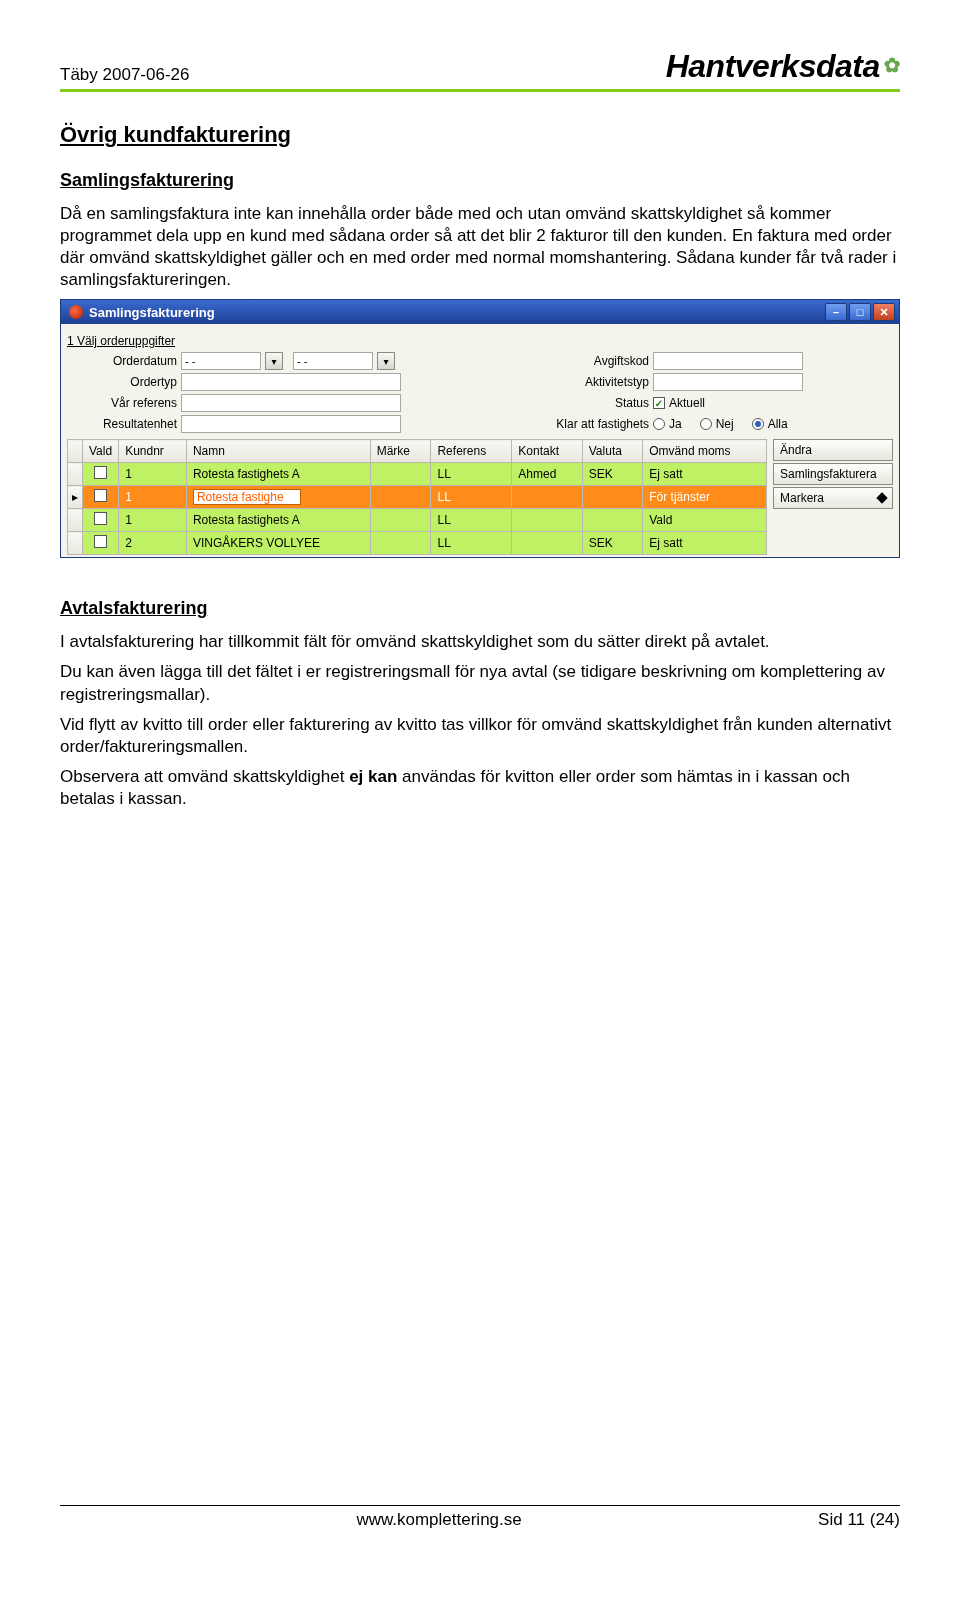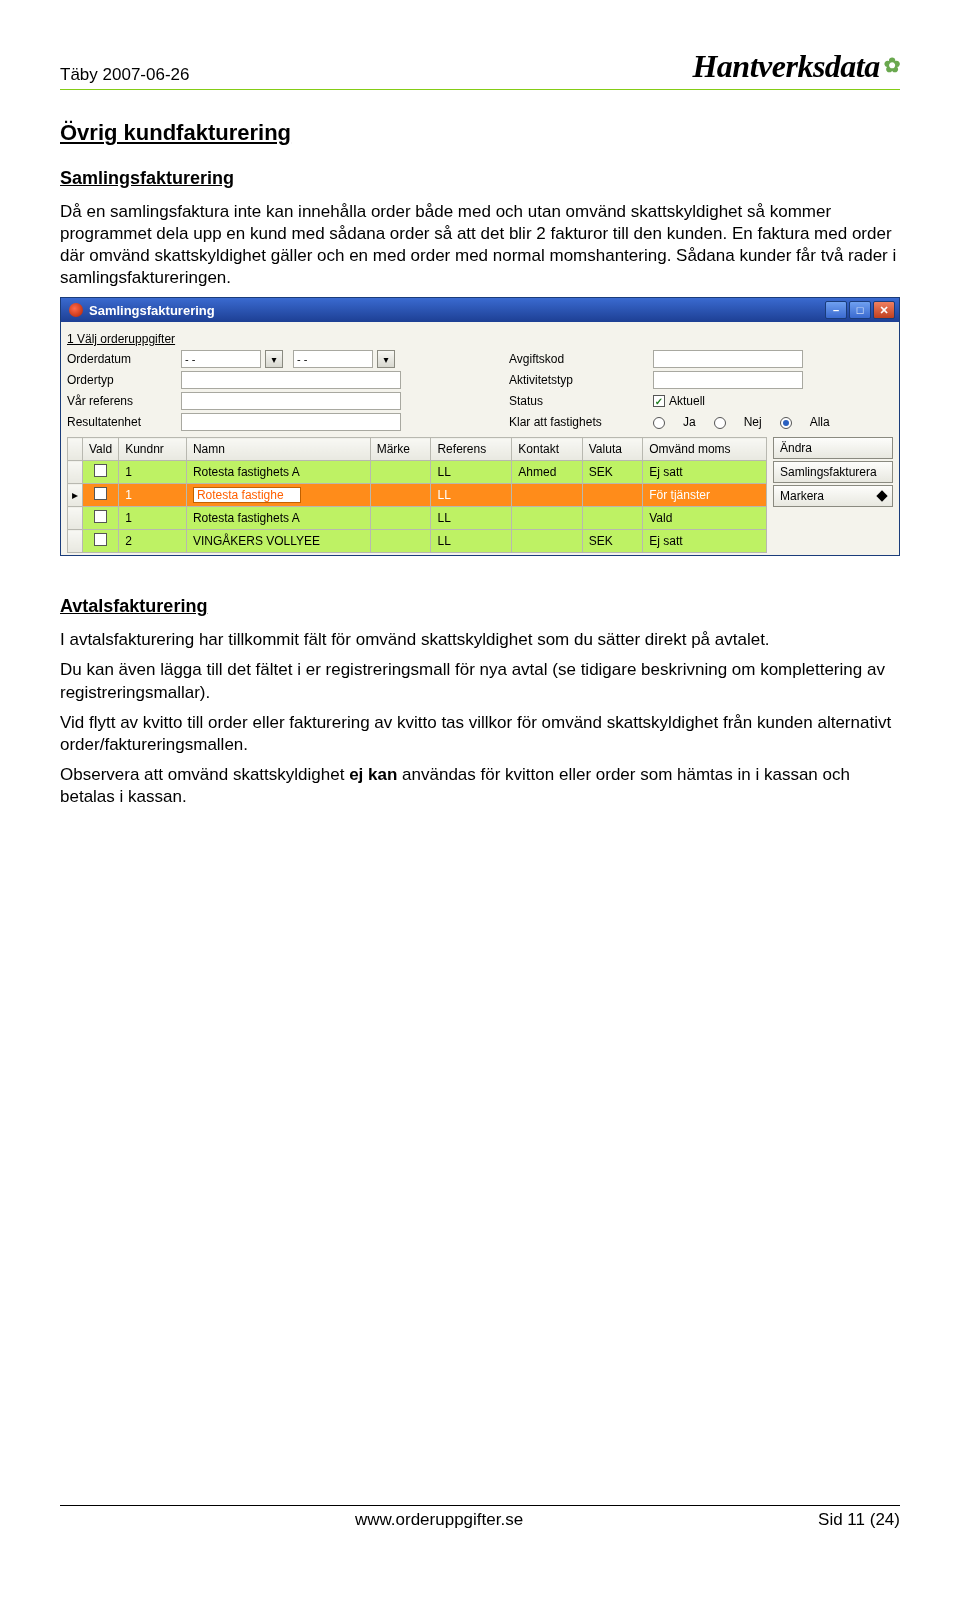"Täby 2007-06-26" .header-row { border-bottom: 1px solid #84cc16 -> 3px solid #84cc16 }
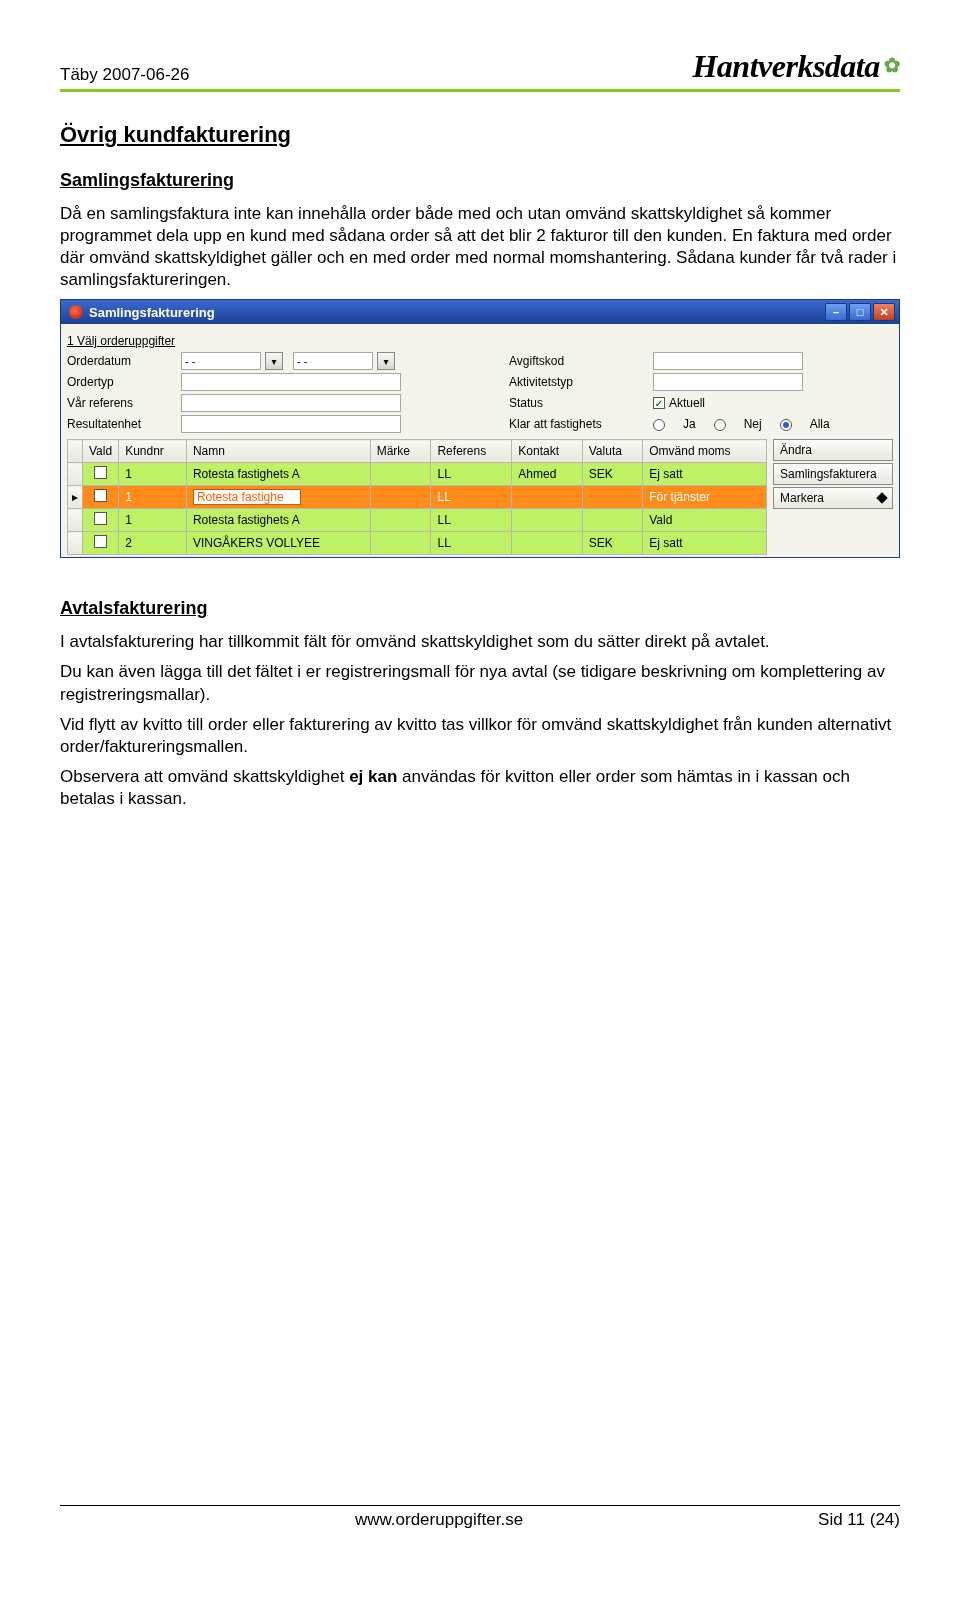"Hantverksdata" .header-right { font-family: Liberation Serif, serif -> none }
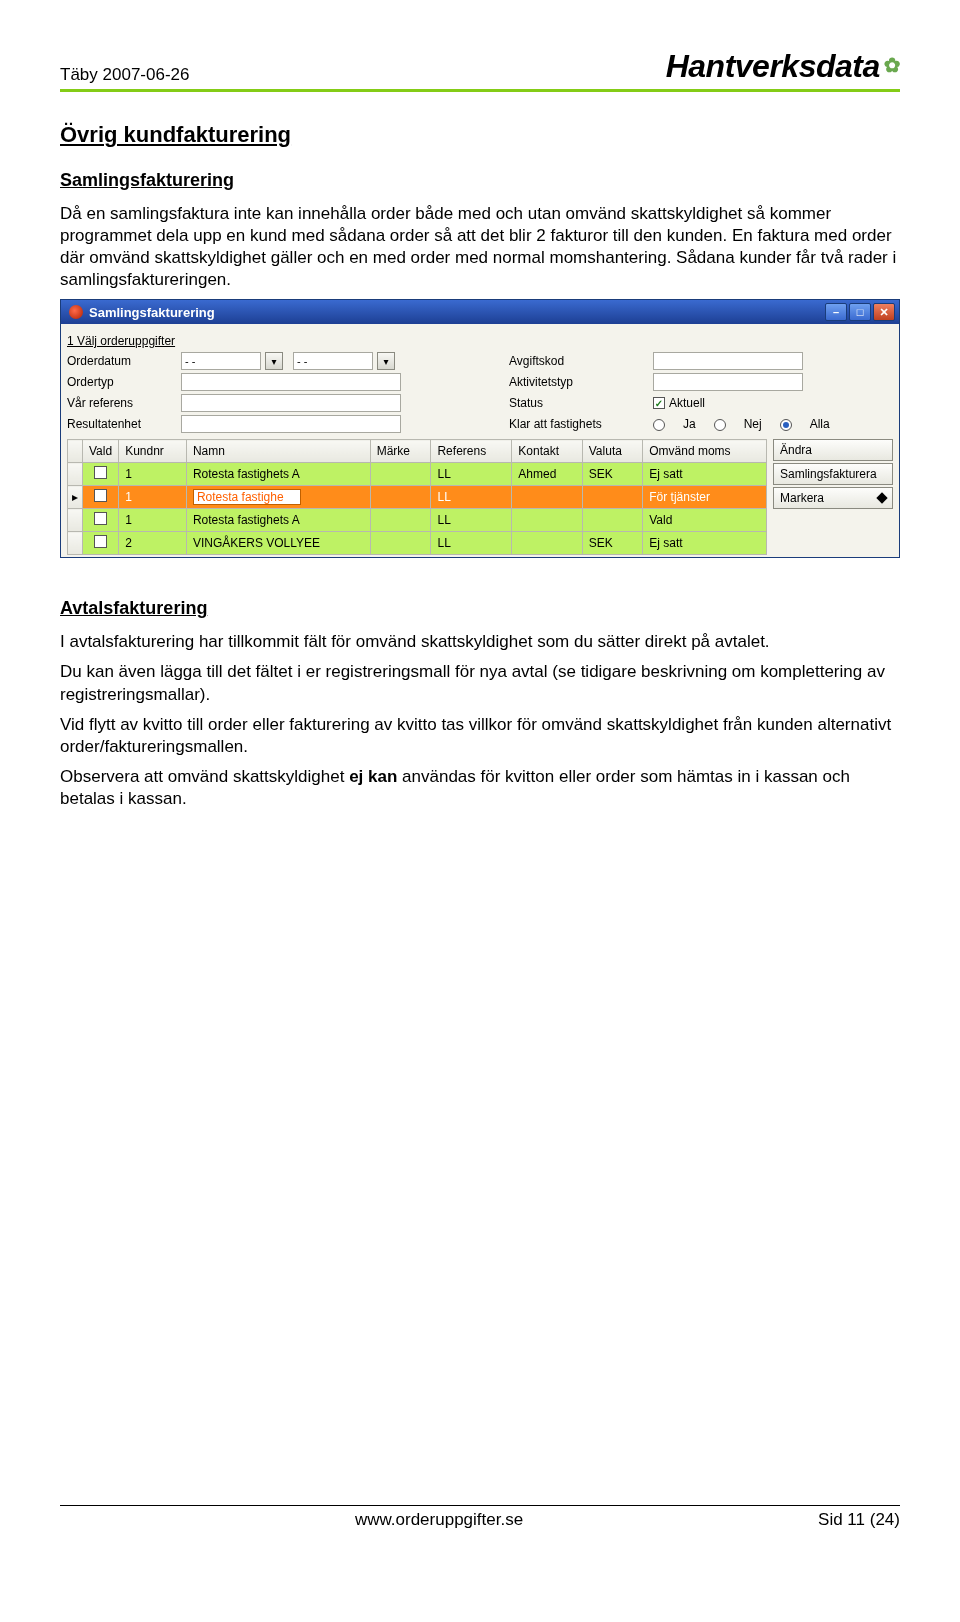"Orderdatum" .form-grid .lbl { text-align: none -> right }
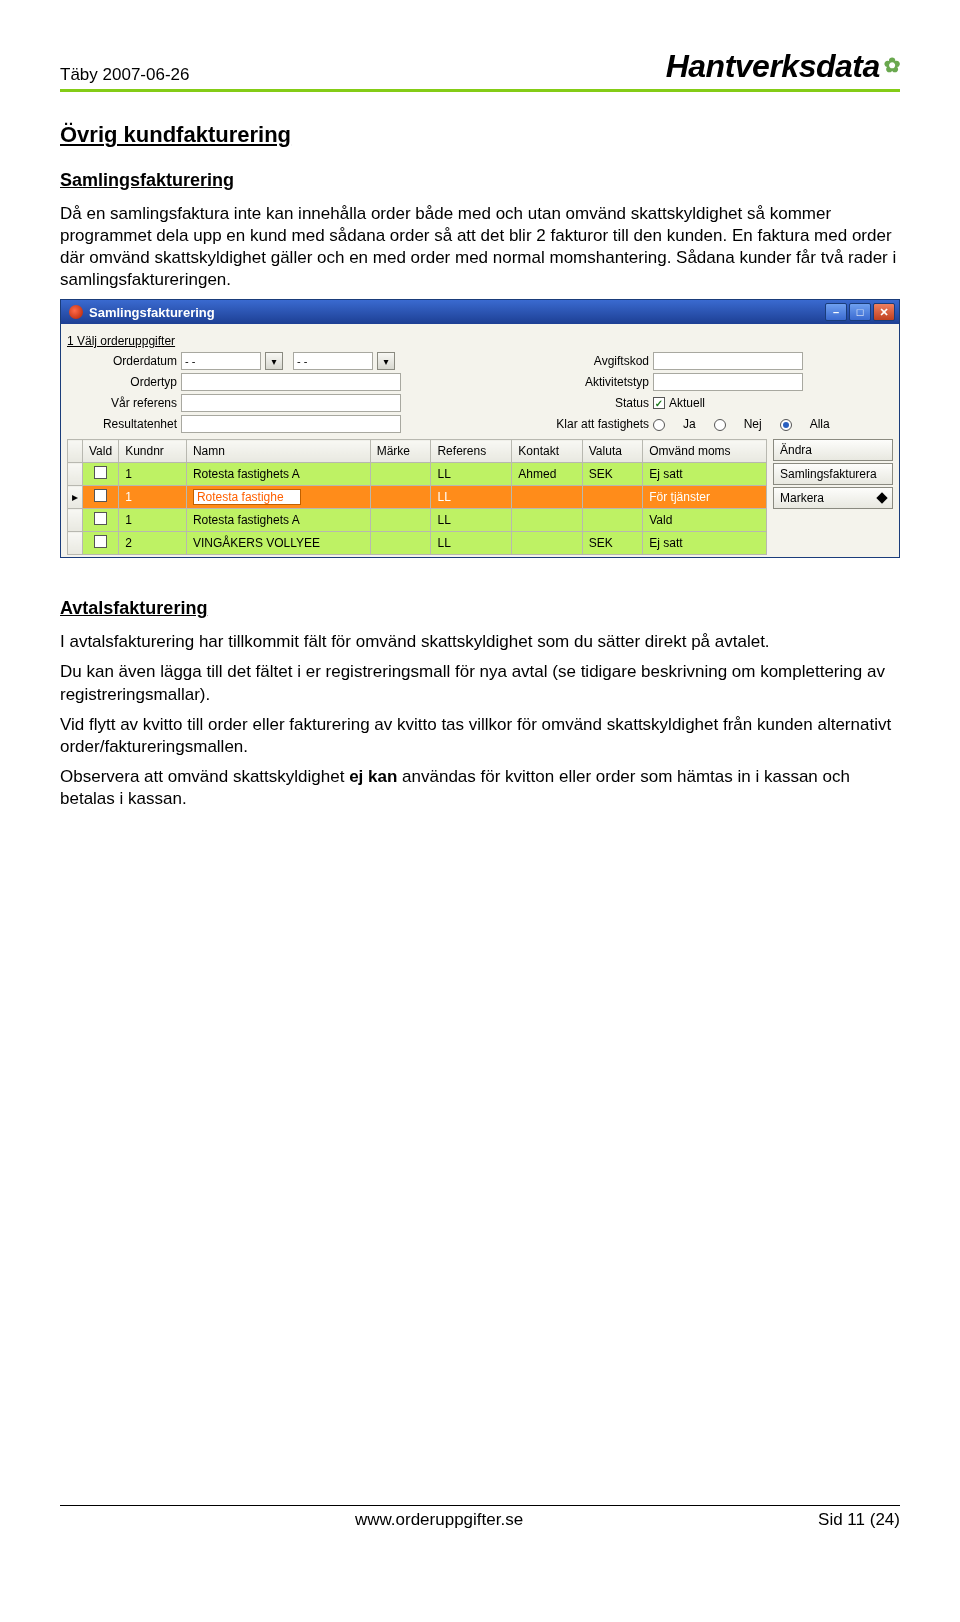"Ja" .radio { align-items: flex-end -> center; gap: 18px -> 4px }
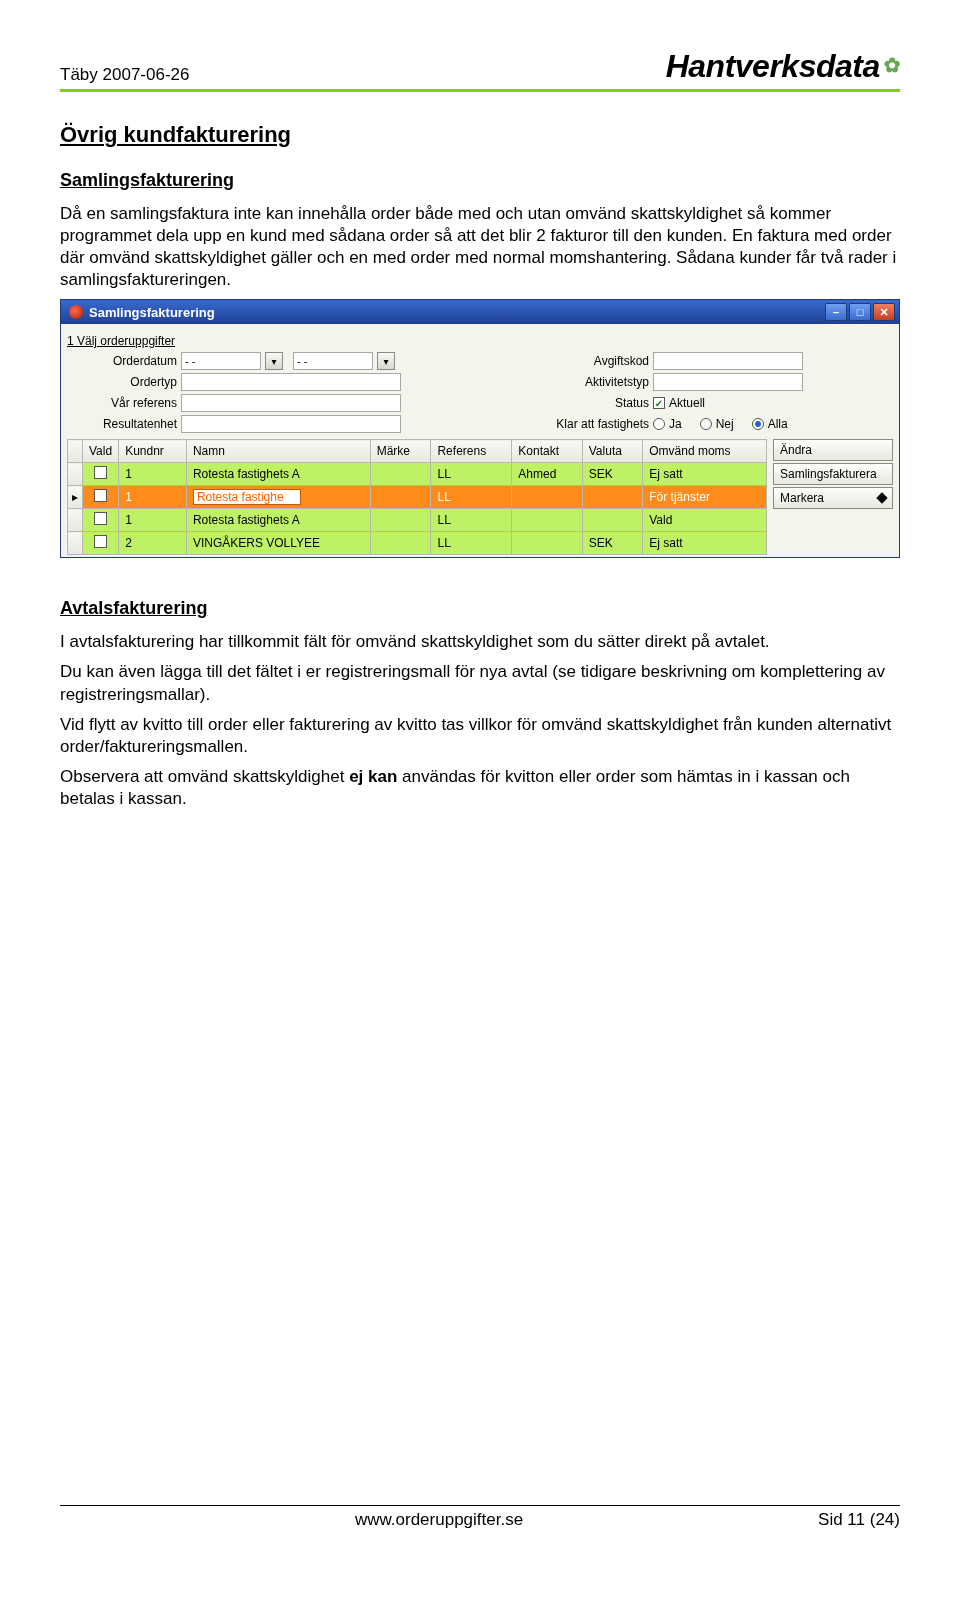"www.orderuppgifter.se" a.link { text: www.orderuppgifter.se -> www.komplettering.se }
